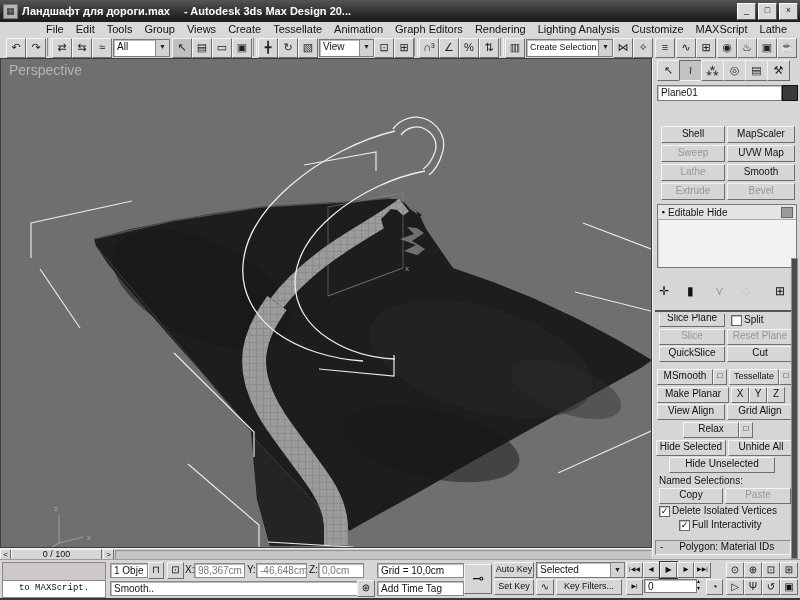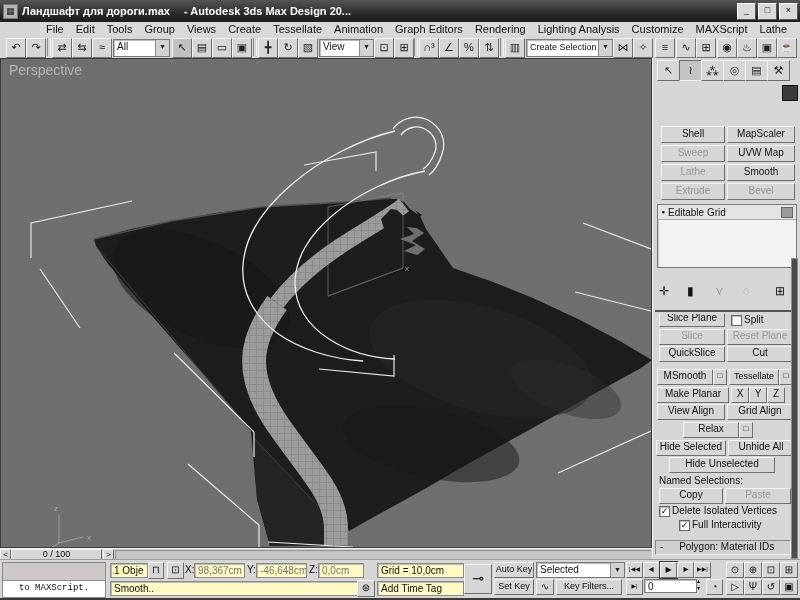"Plane01" div.abs { html: none -> <div>Plane01</div> }
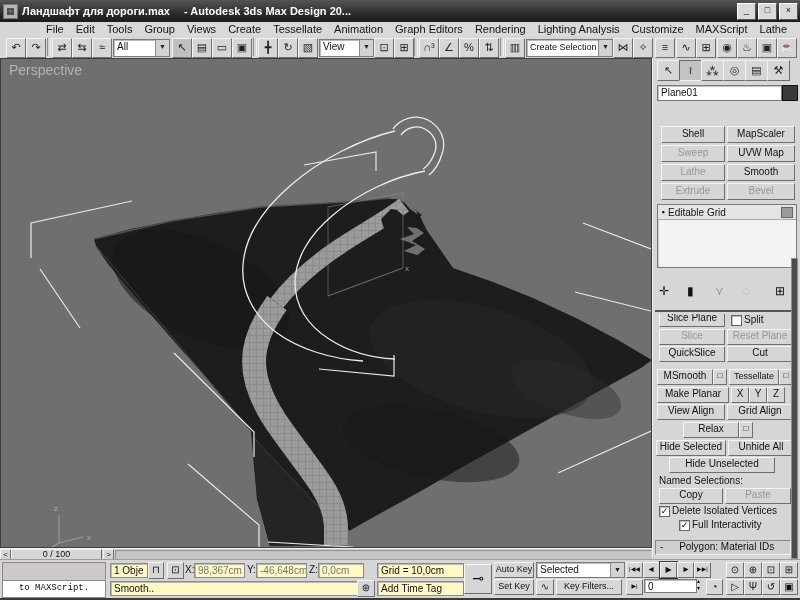"Editable Grid" span { text: Grid -> Hide }
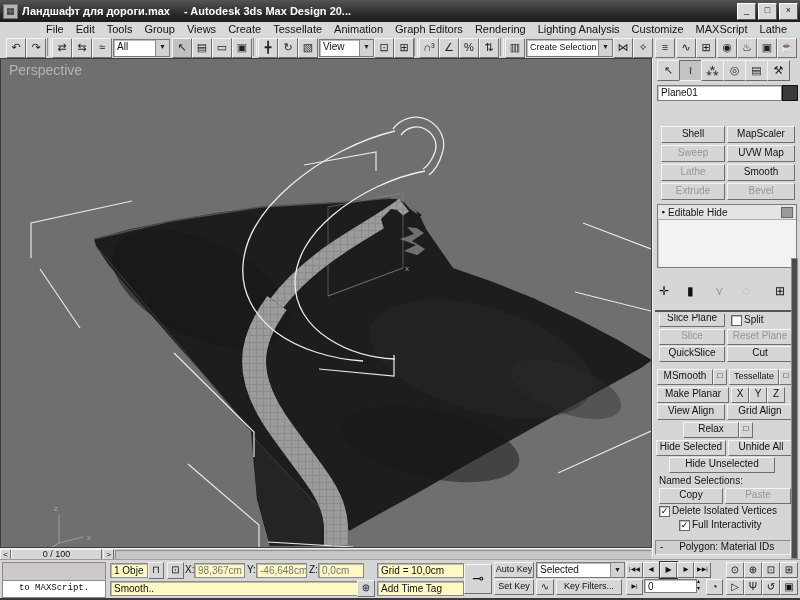"1 Obje" .sunk { background: #fef9c3 -> #ffffff }
